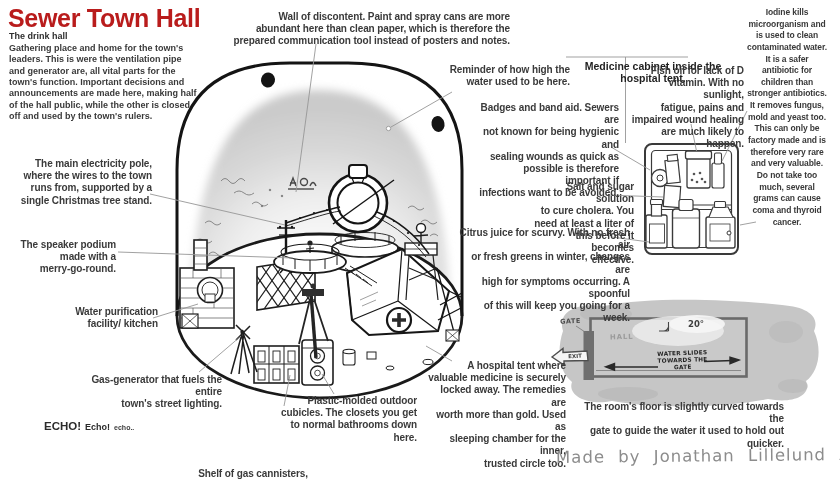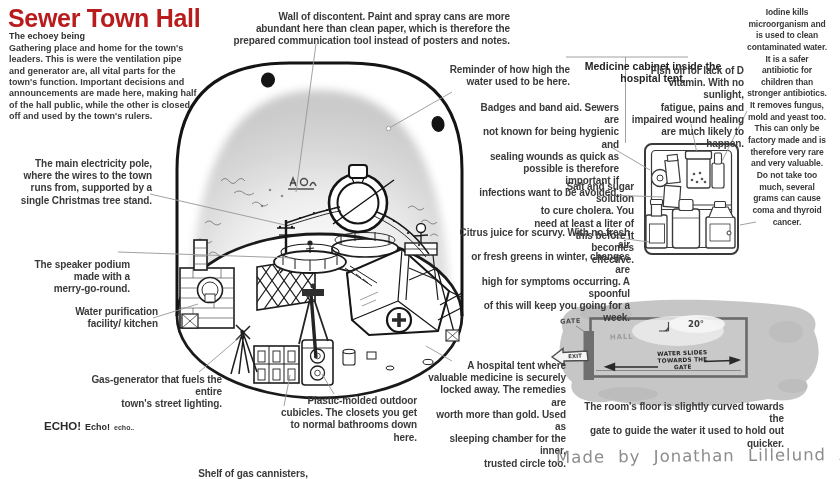"The echoey being" div.txt { text: echoey being -> drink hall }
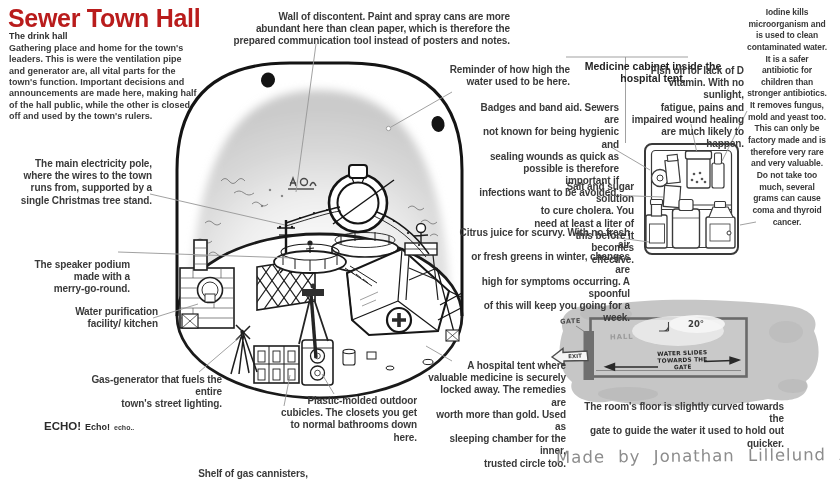"The speaker podium" div.txt { left: 22px -> 8px; margin-top: 20px -> none }
